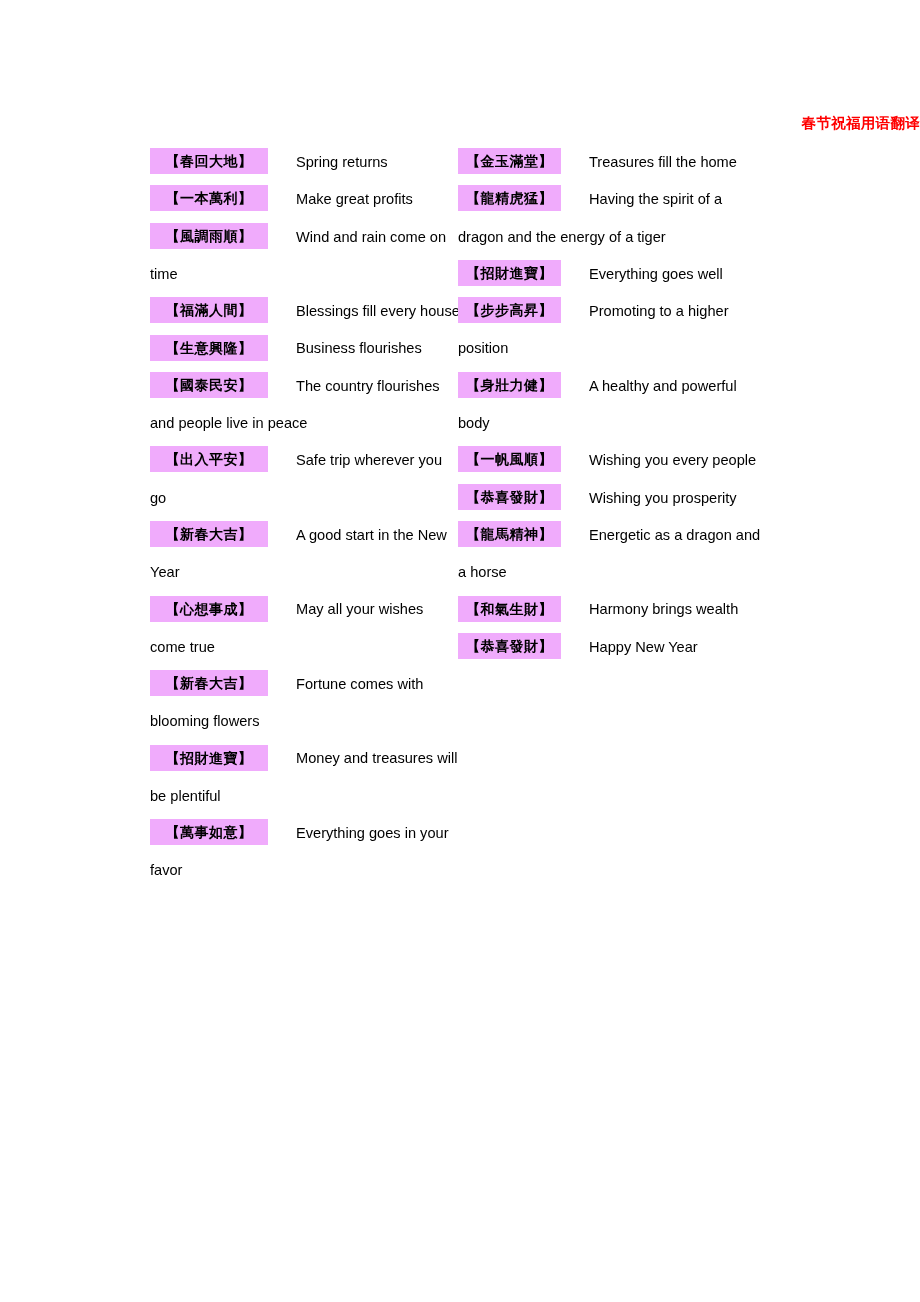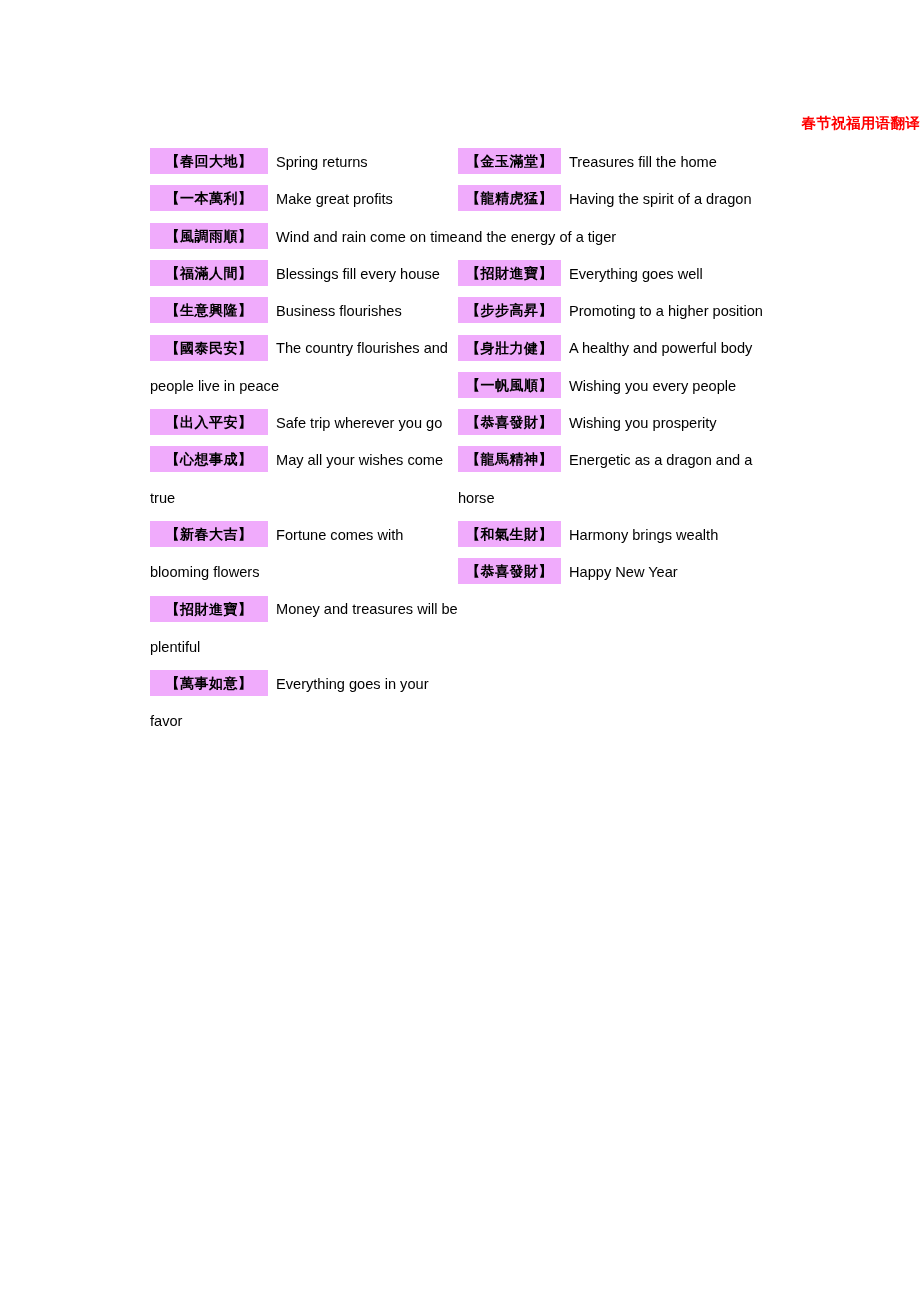"Spring returns" .trans { margin-left: none -> 20px }
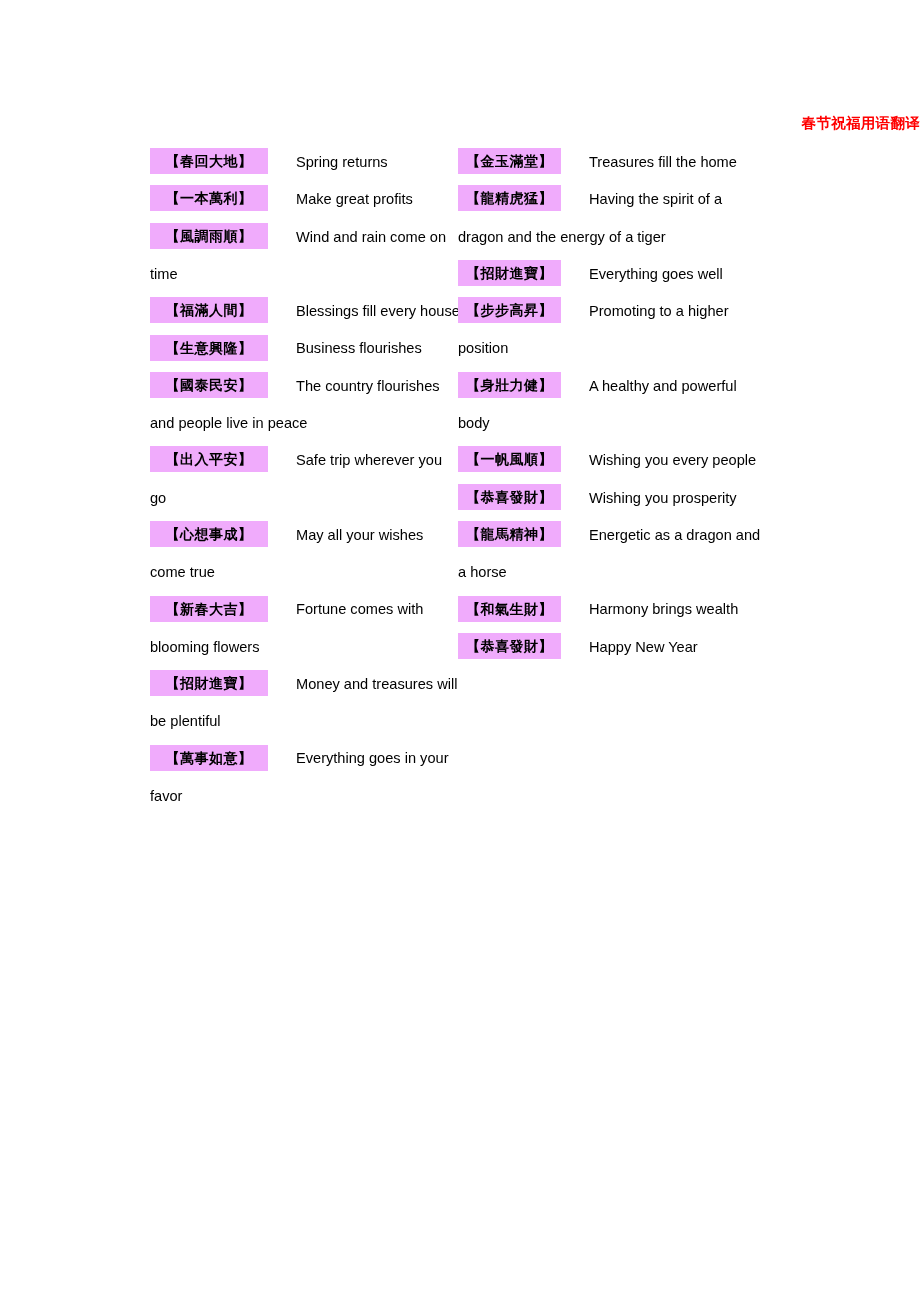"【新春大吉】 A good start in" div.entry { html: none -> <div><span>【新春大吉】</span><span>A good start in the New Year</span></div> }
